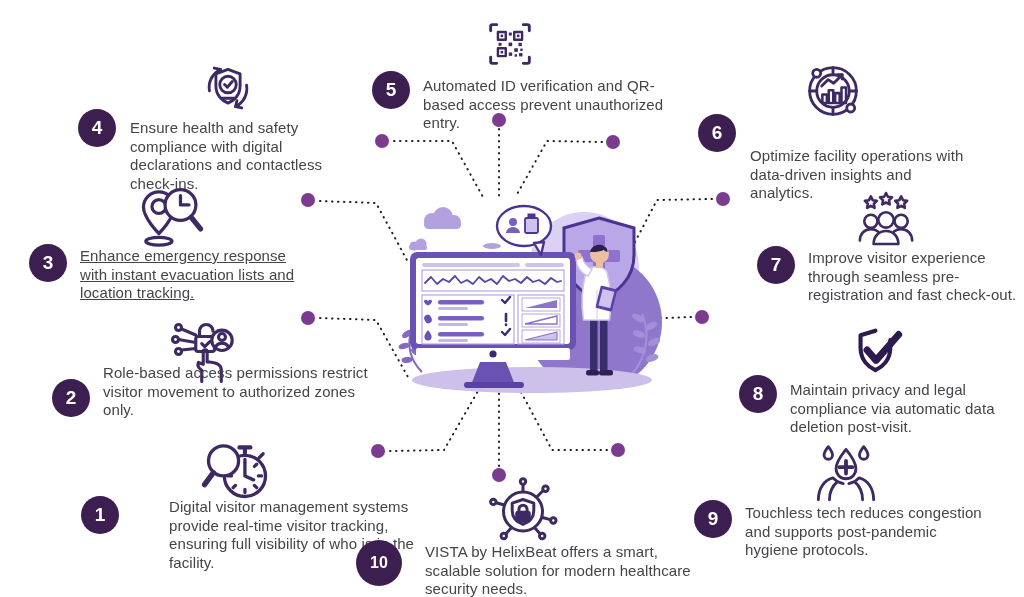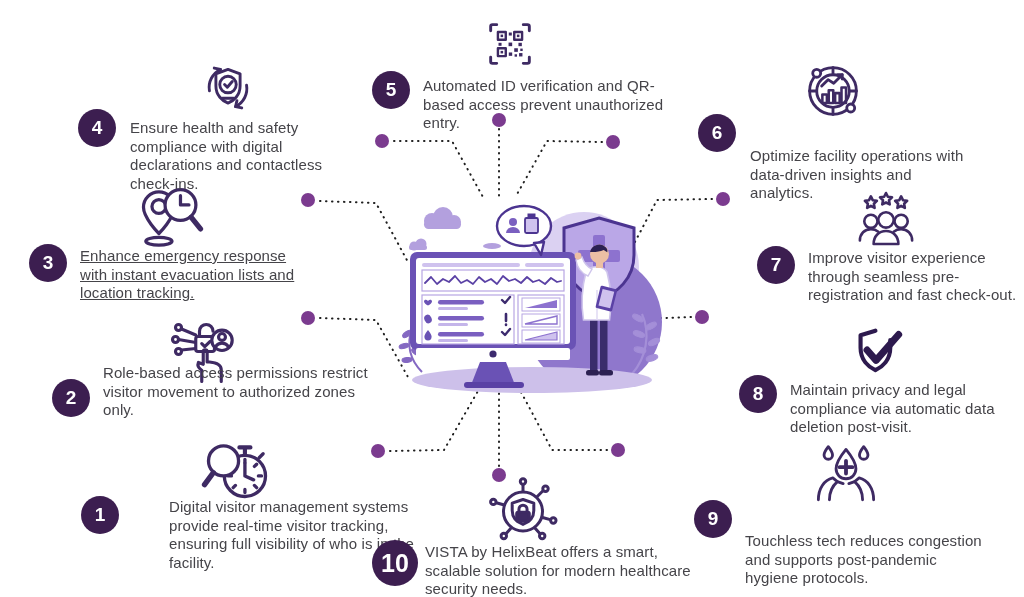"Touchless tech reduces congestion and" .txt-9 { margin-top: 28px -> none }
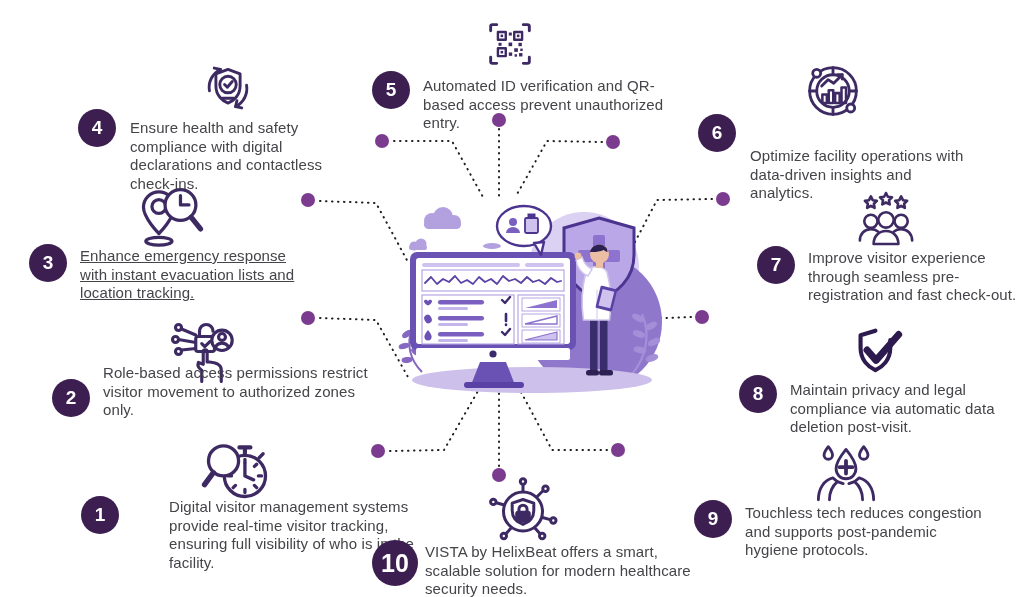"10" .num-10 { font-size: 25px -> 16px; left: 372px -> 356px }
